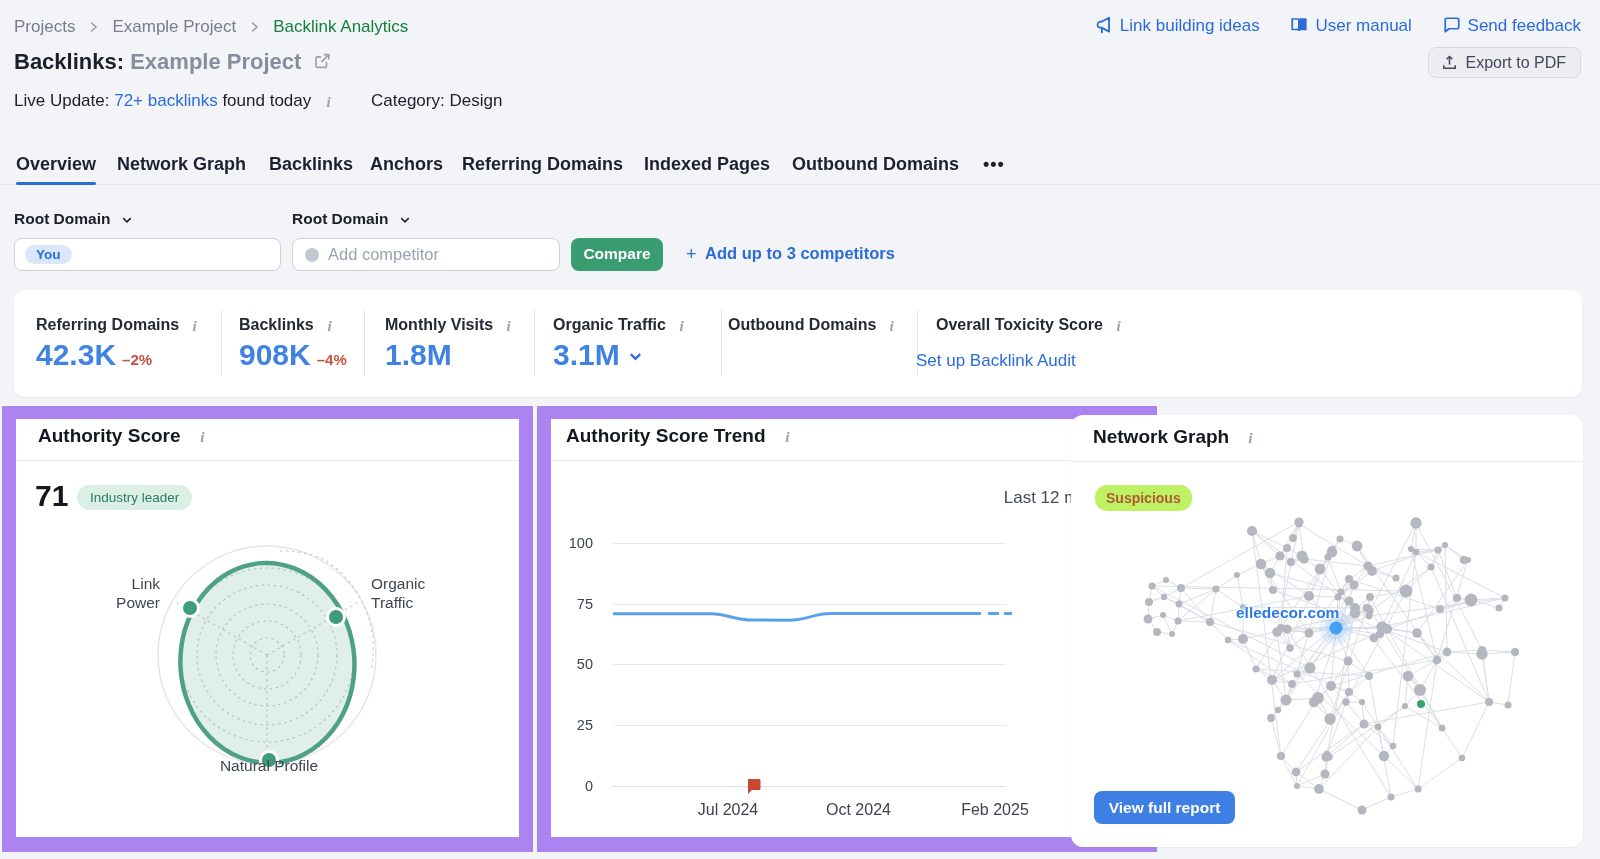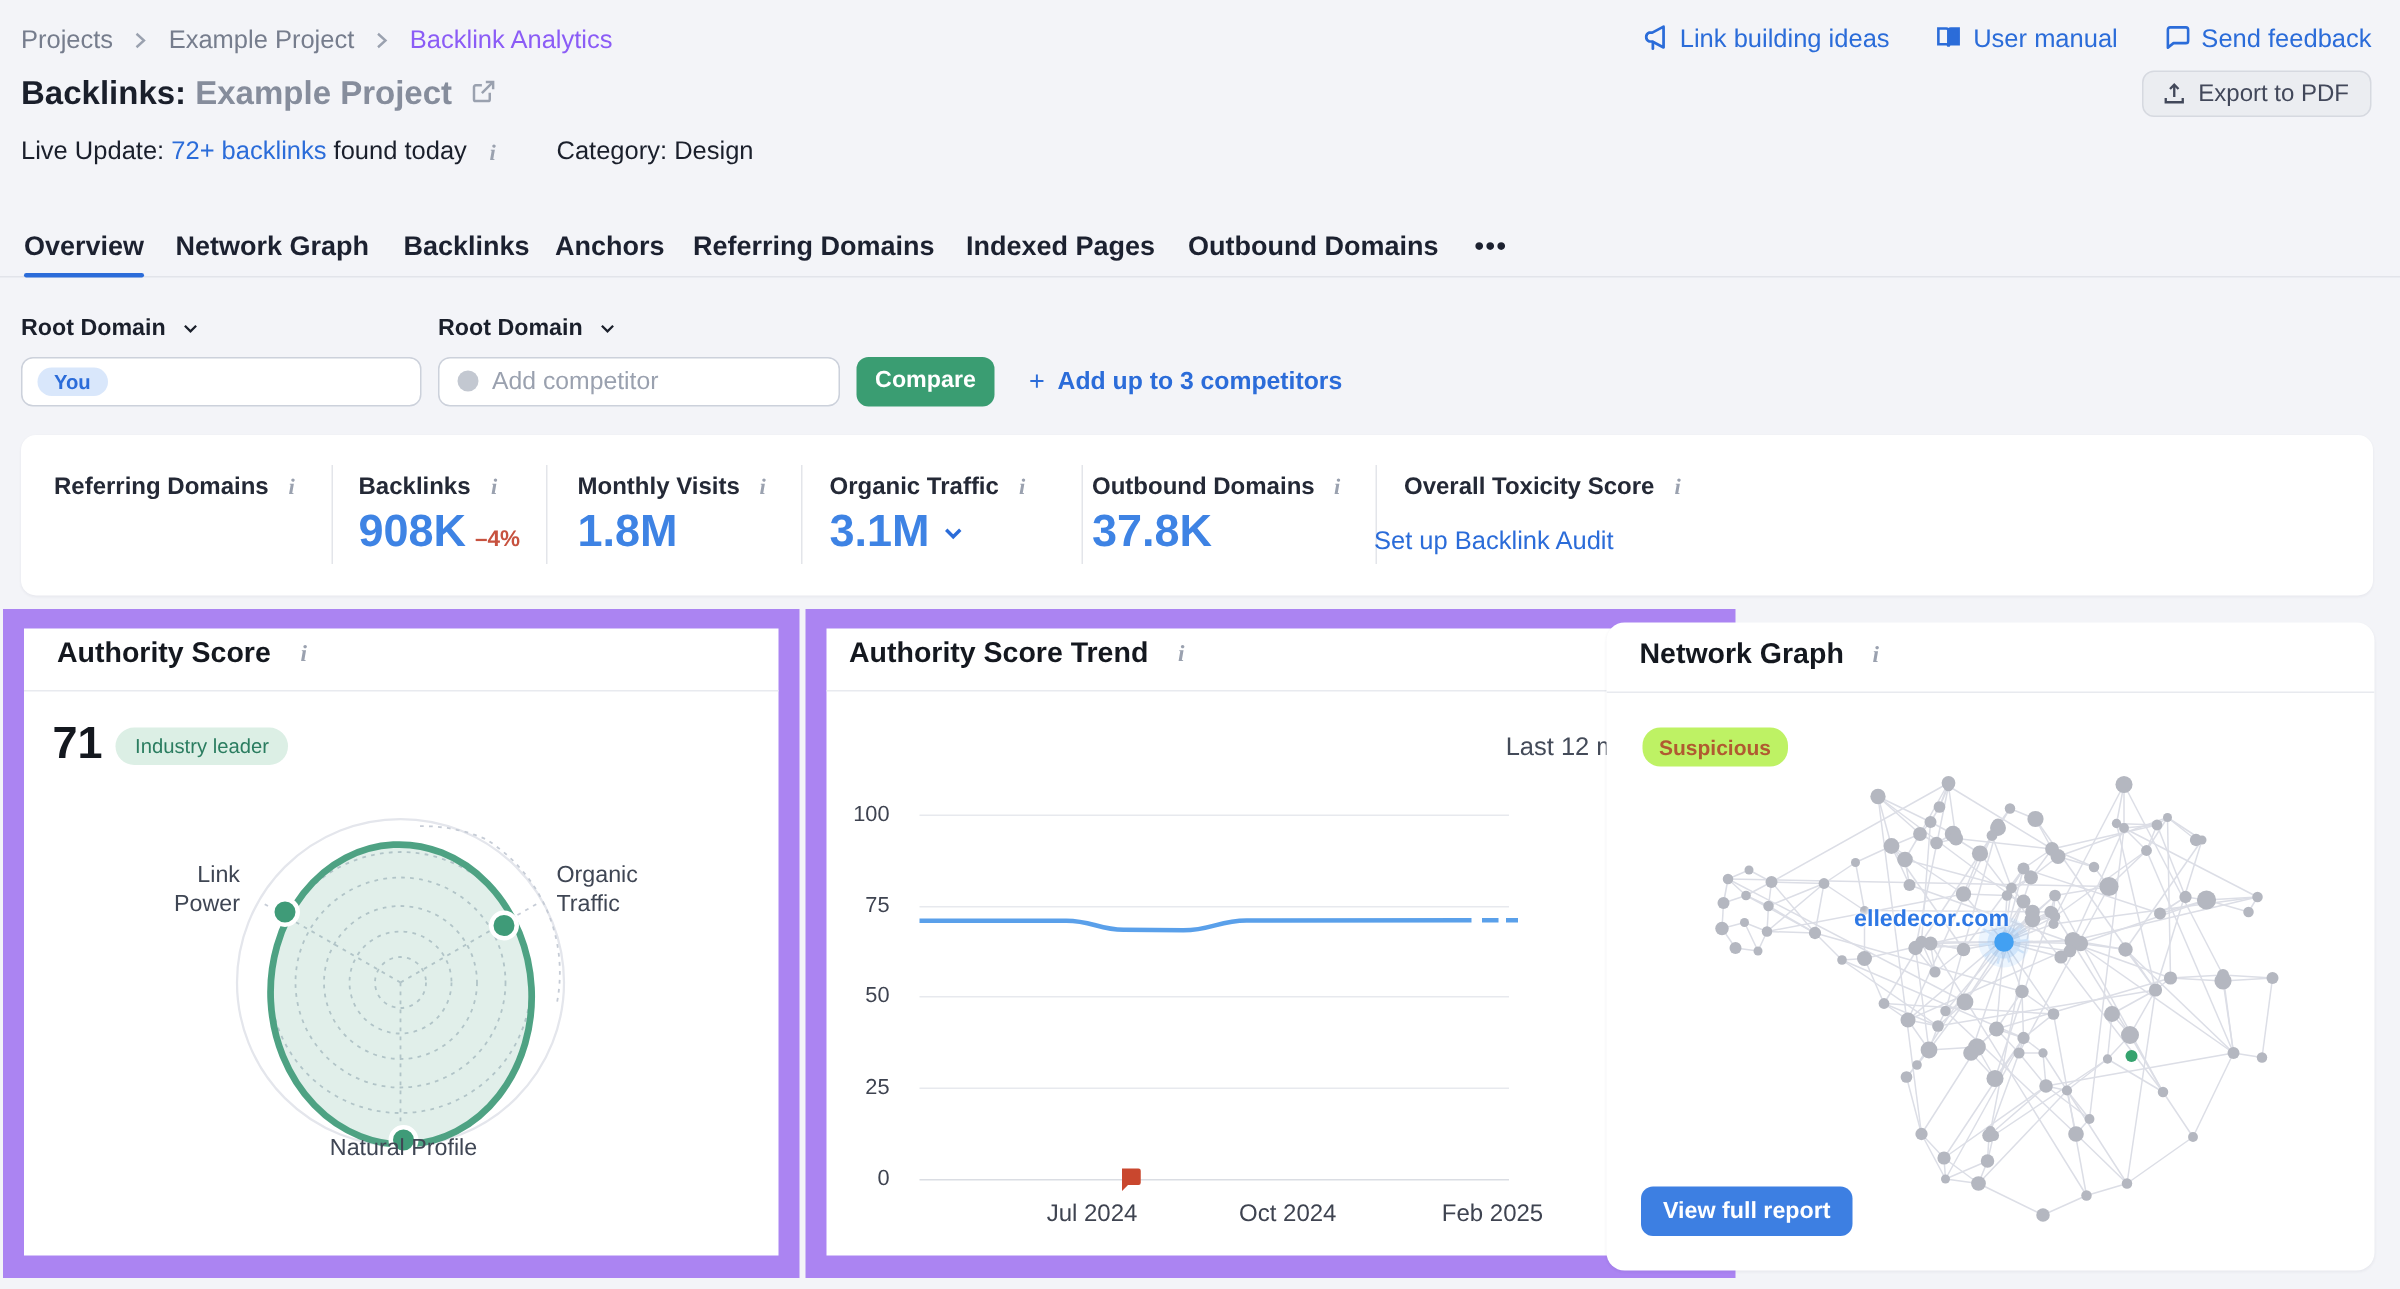"Backlink Analytics" .crumbs .cur { color: #8b5cf6 -> #15803d }
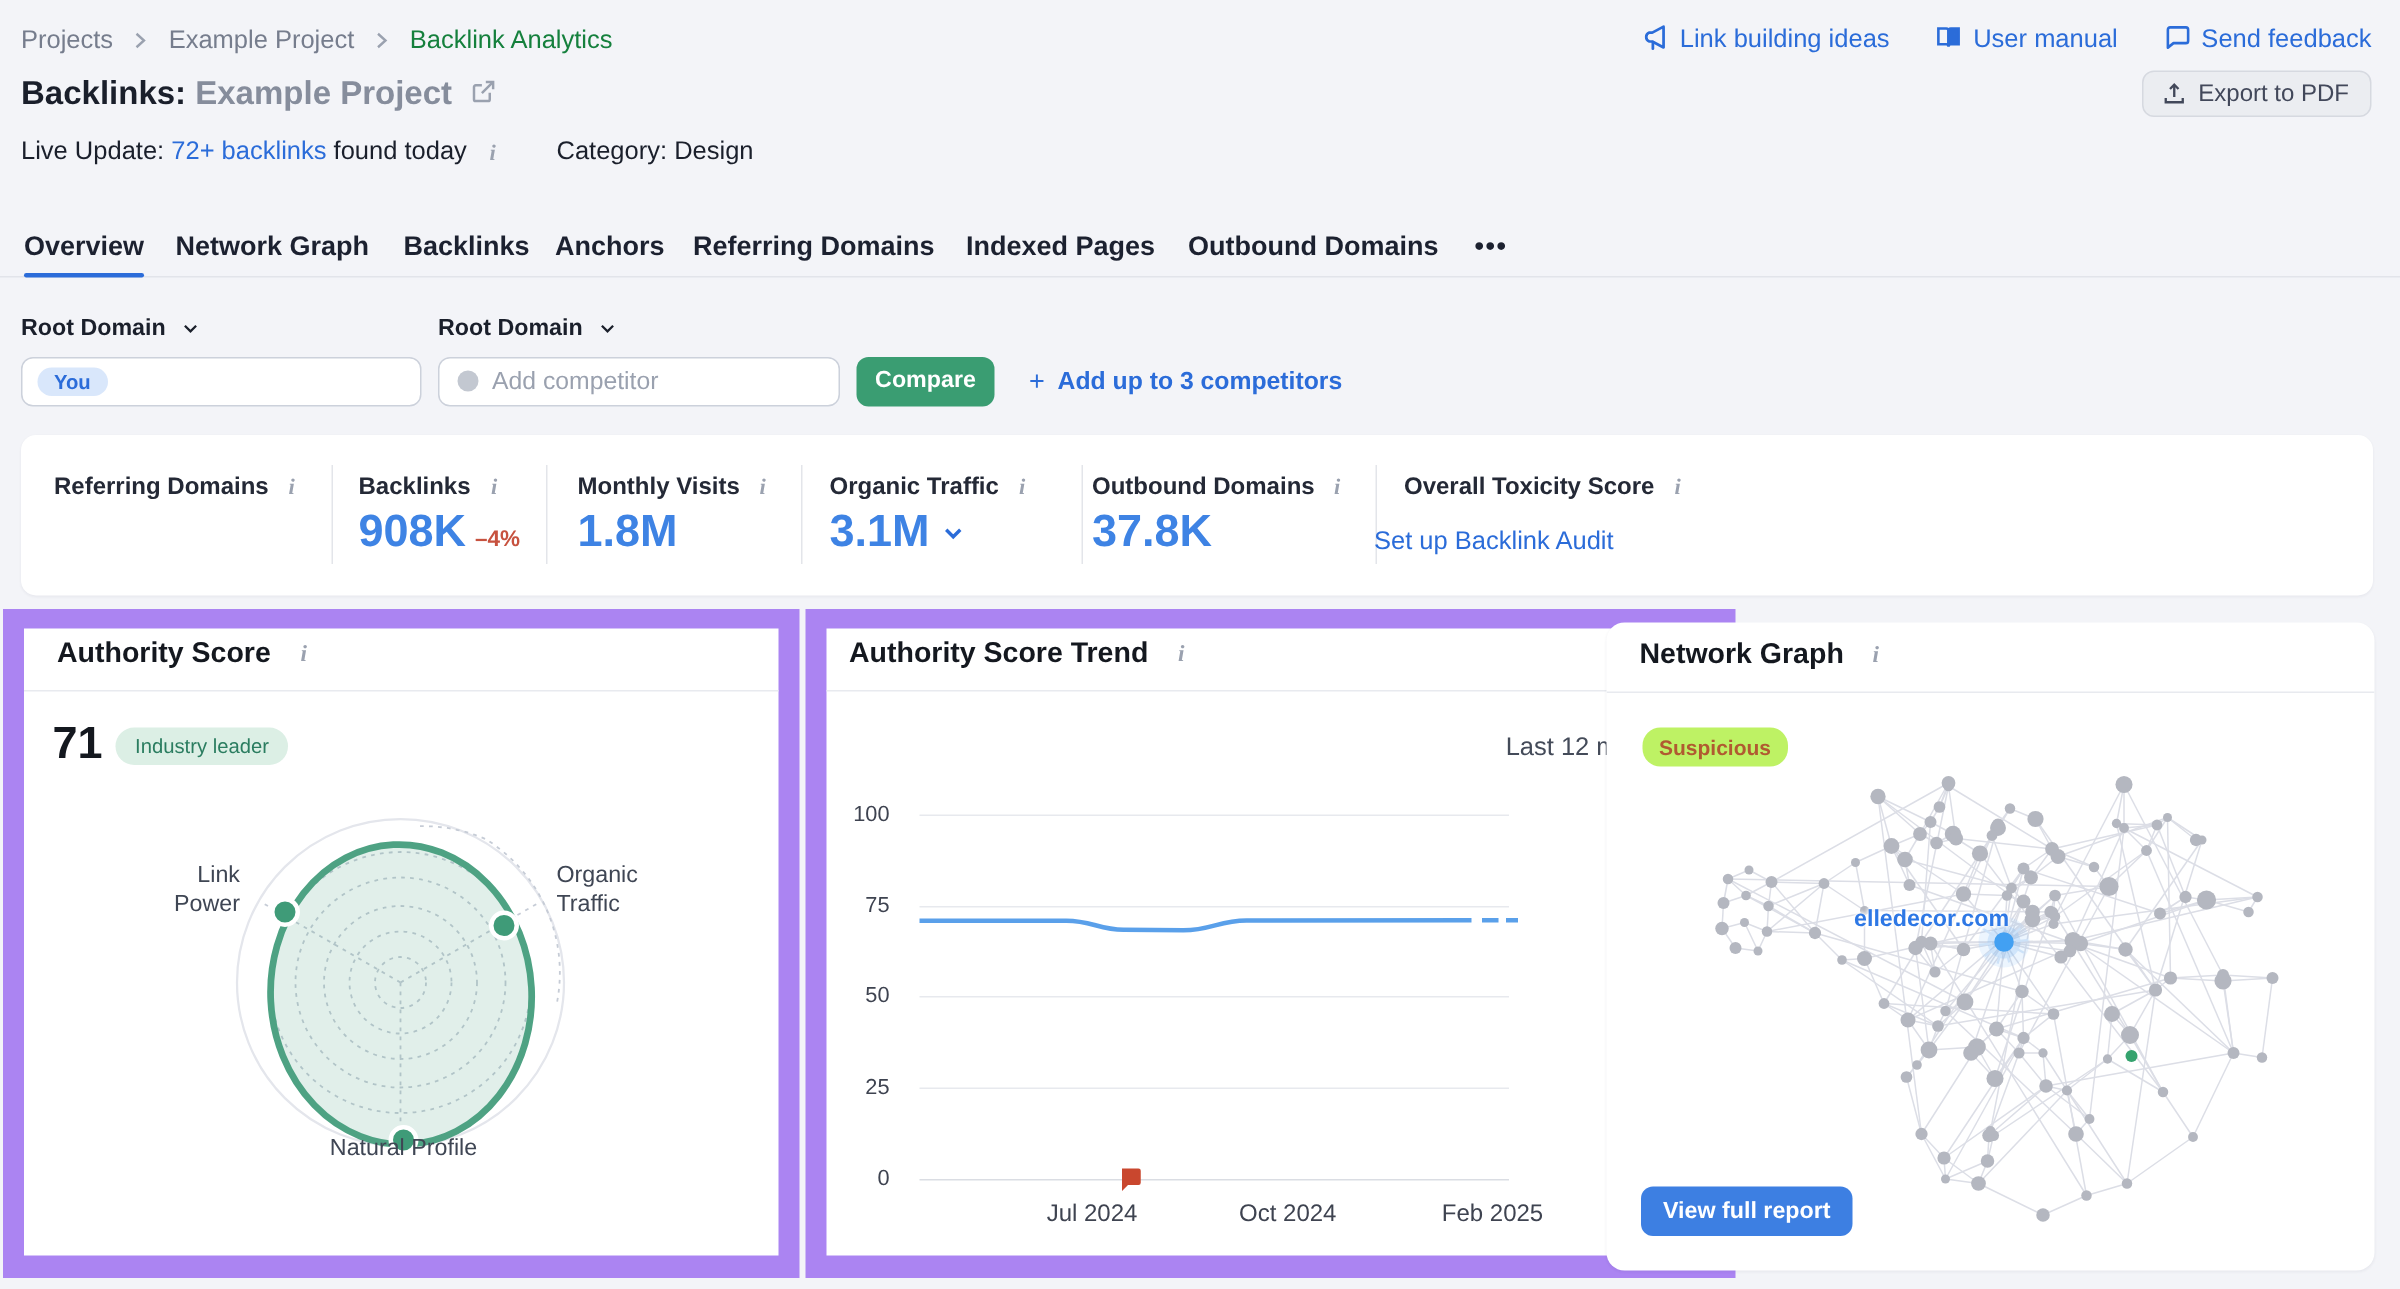"42.3K –2%" div.val { html: none -> <div>42.3K<span>–2%</span></div> }
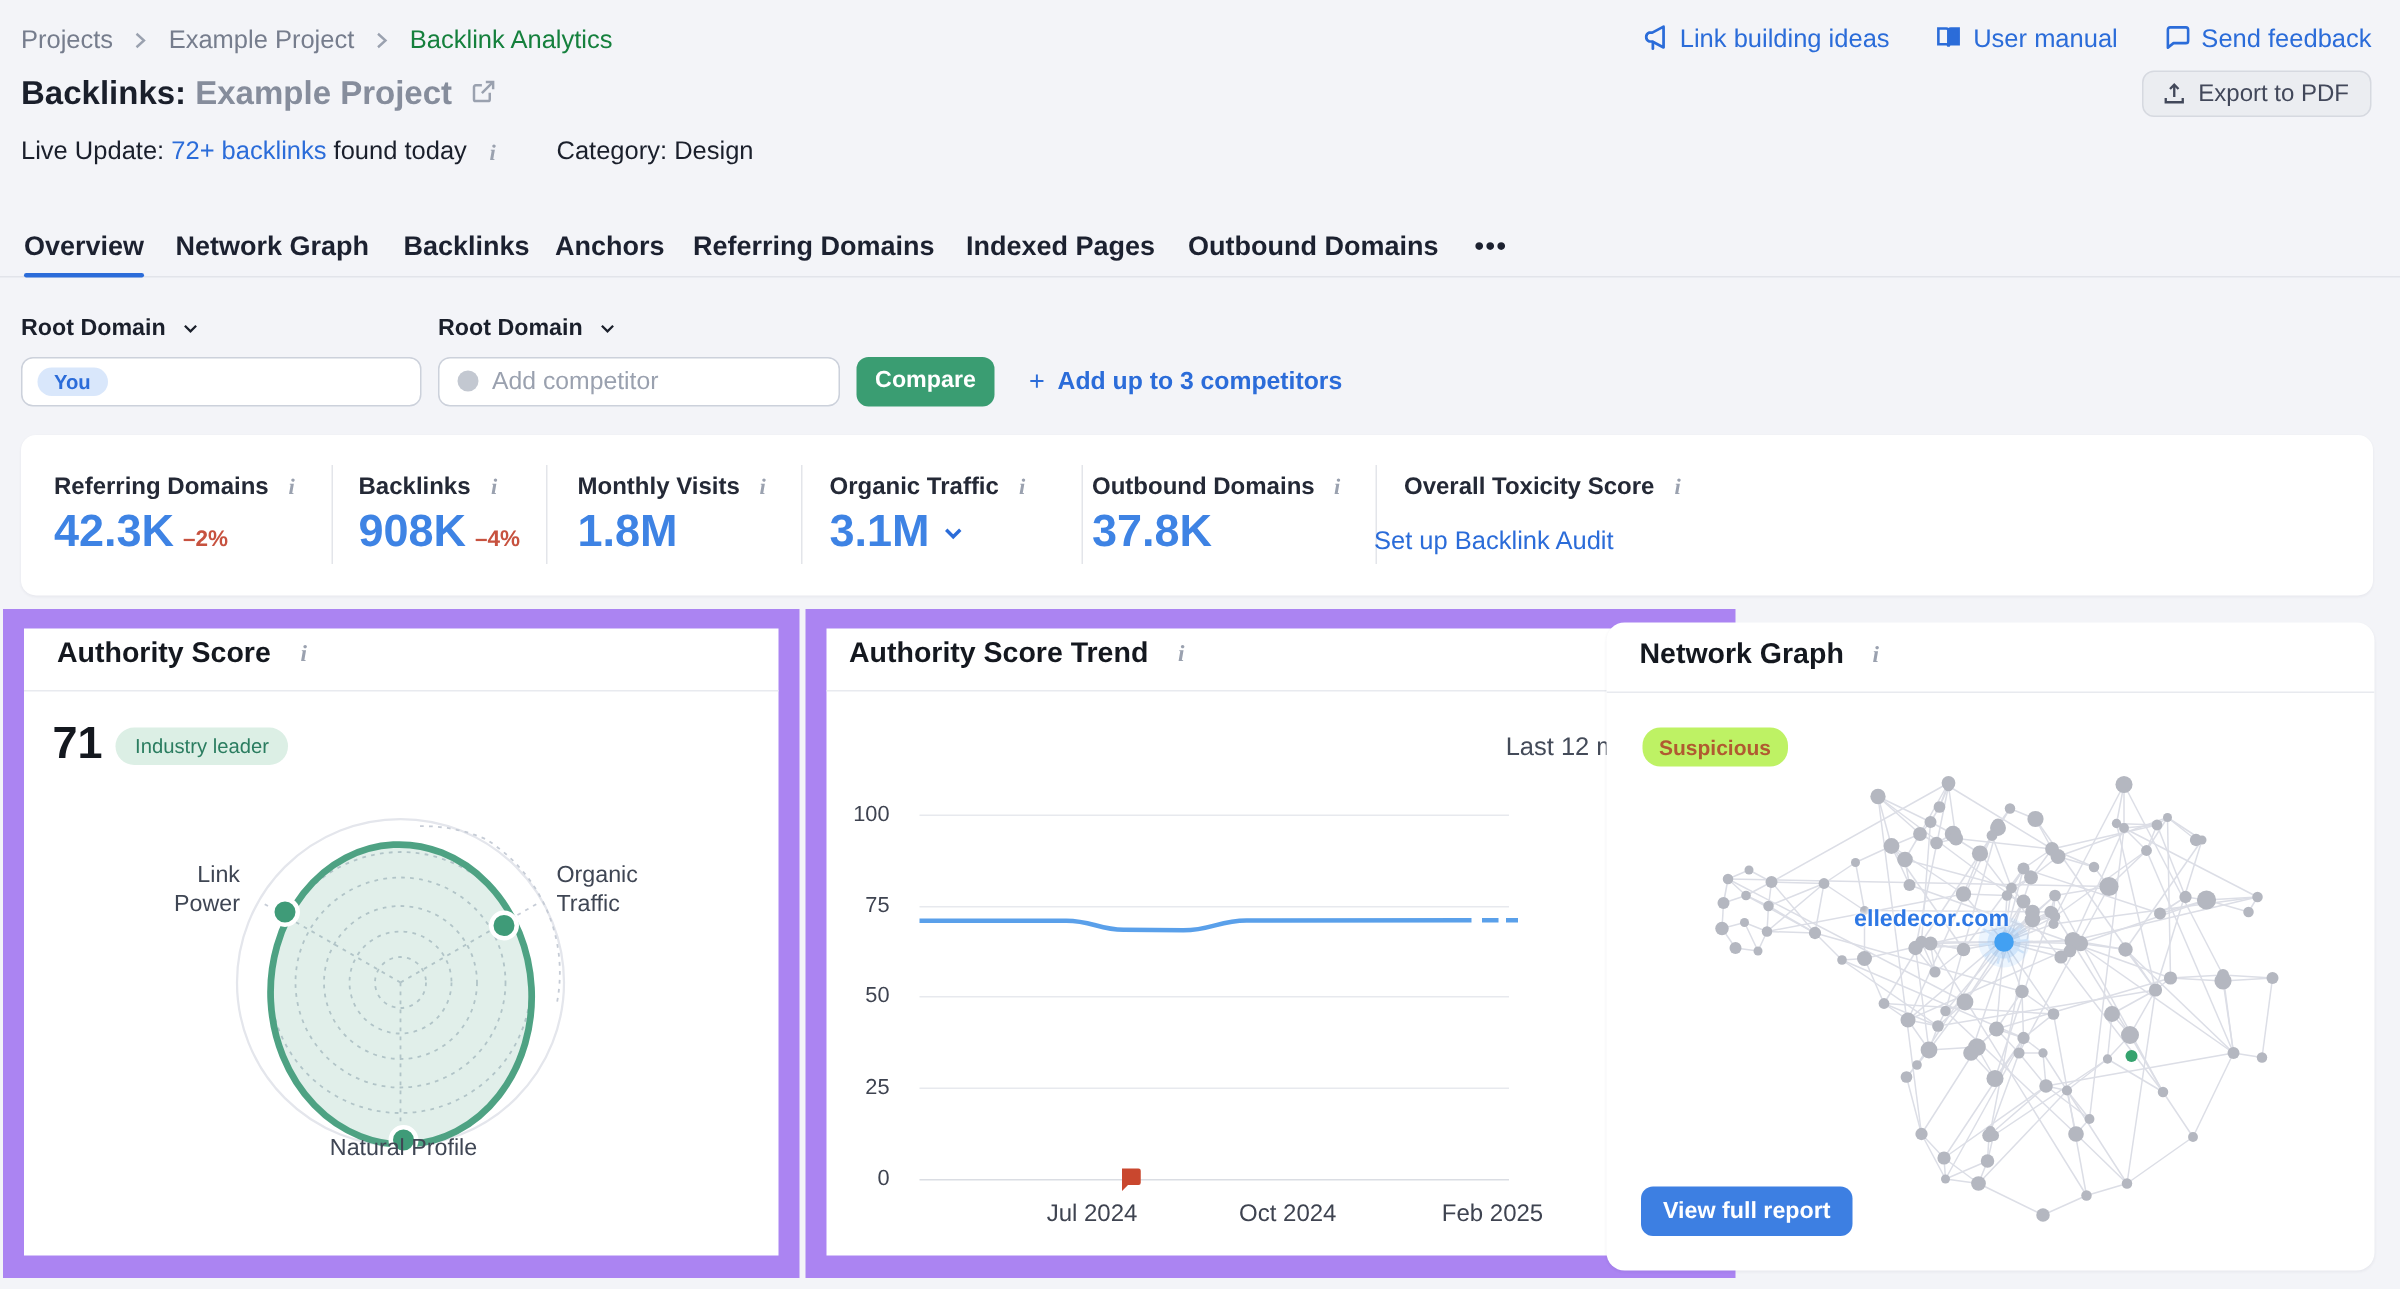"37.8K" div.val { html: <div>37.8K</div> -> none }
